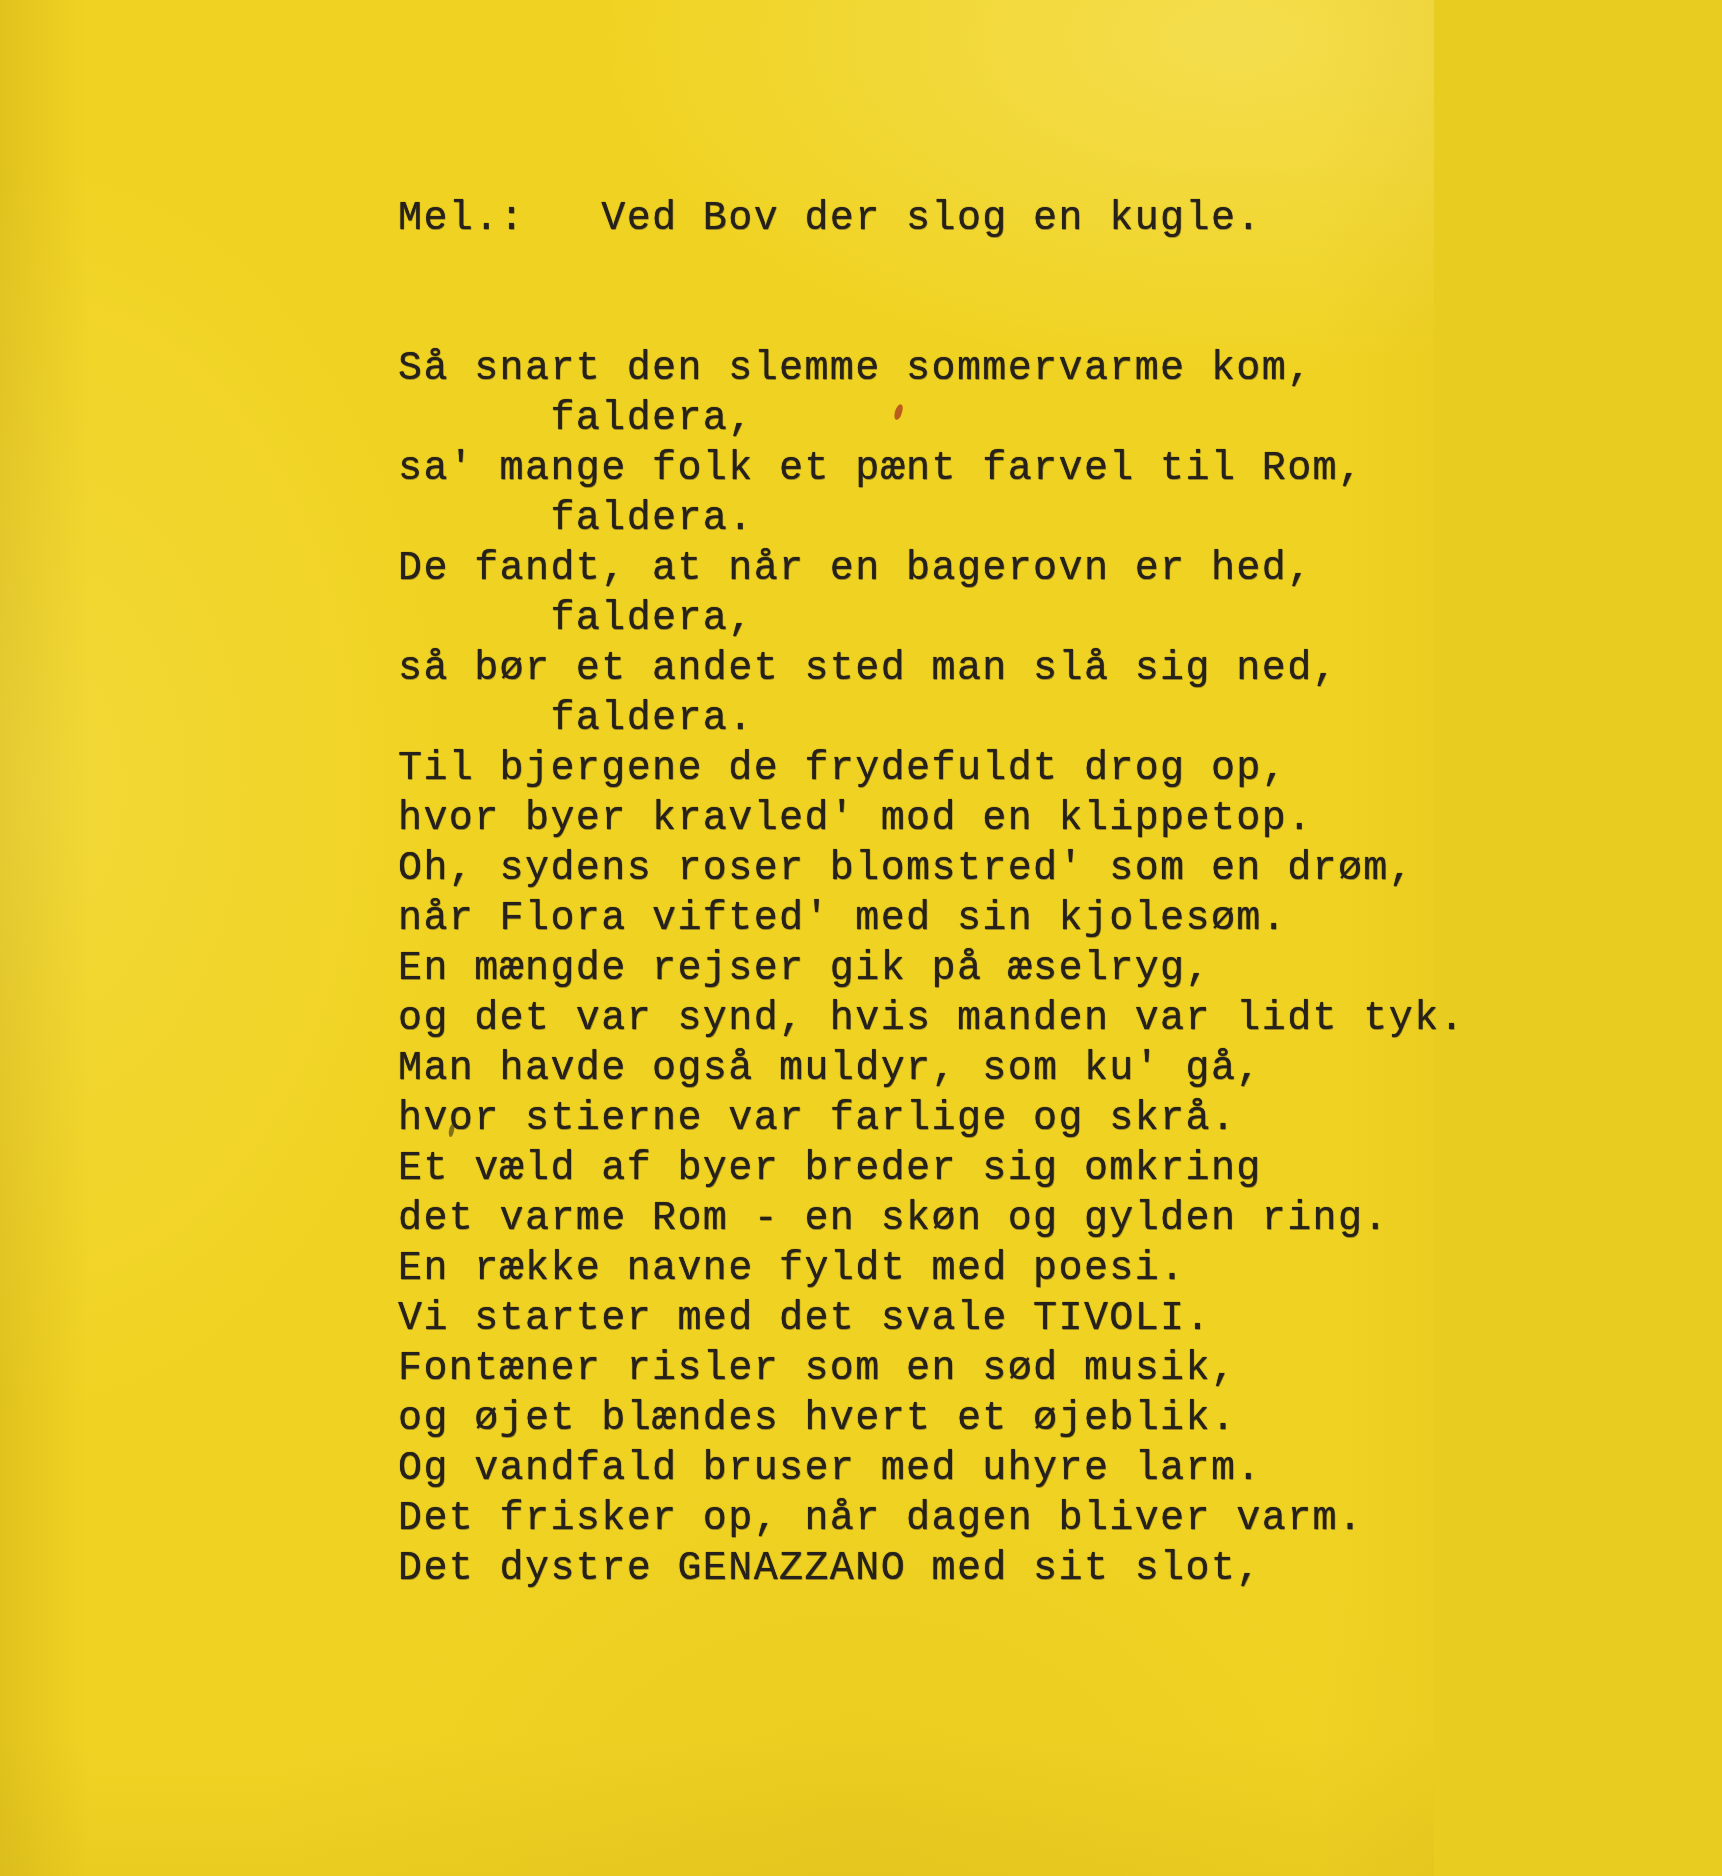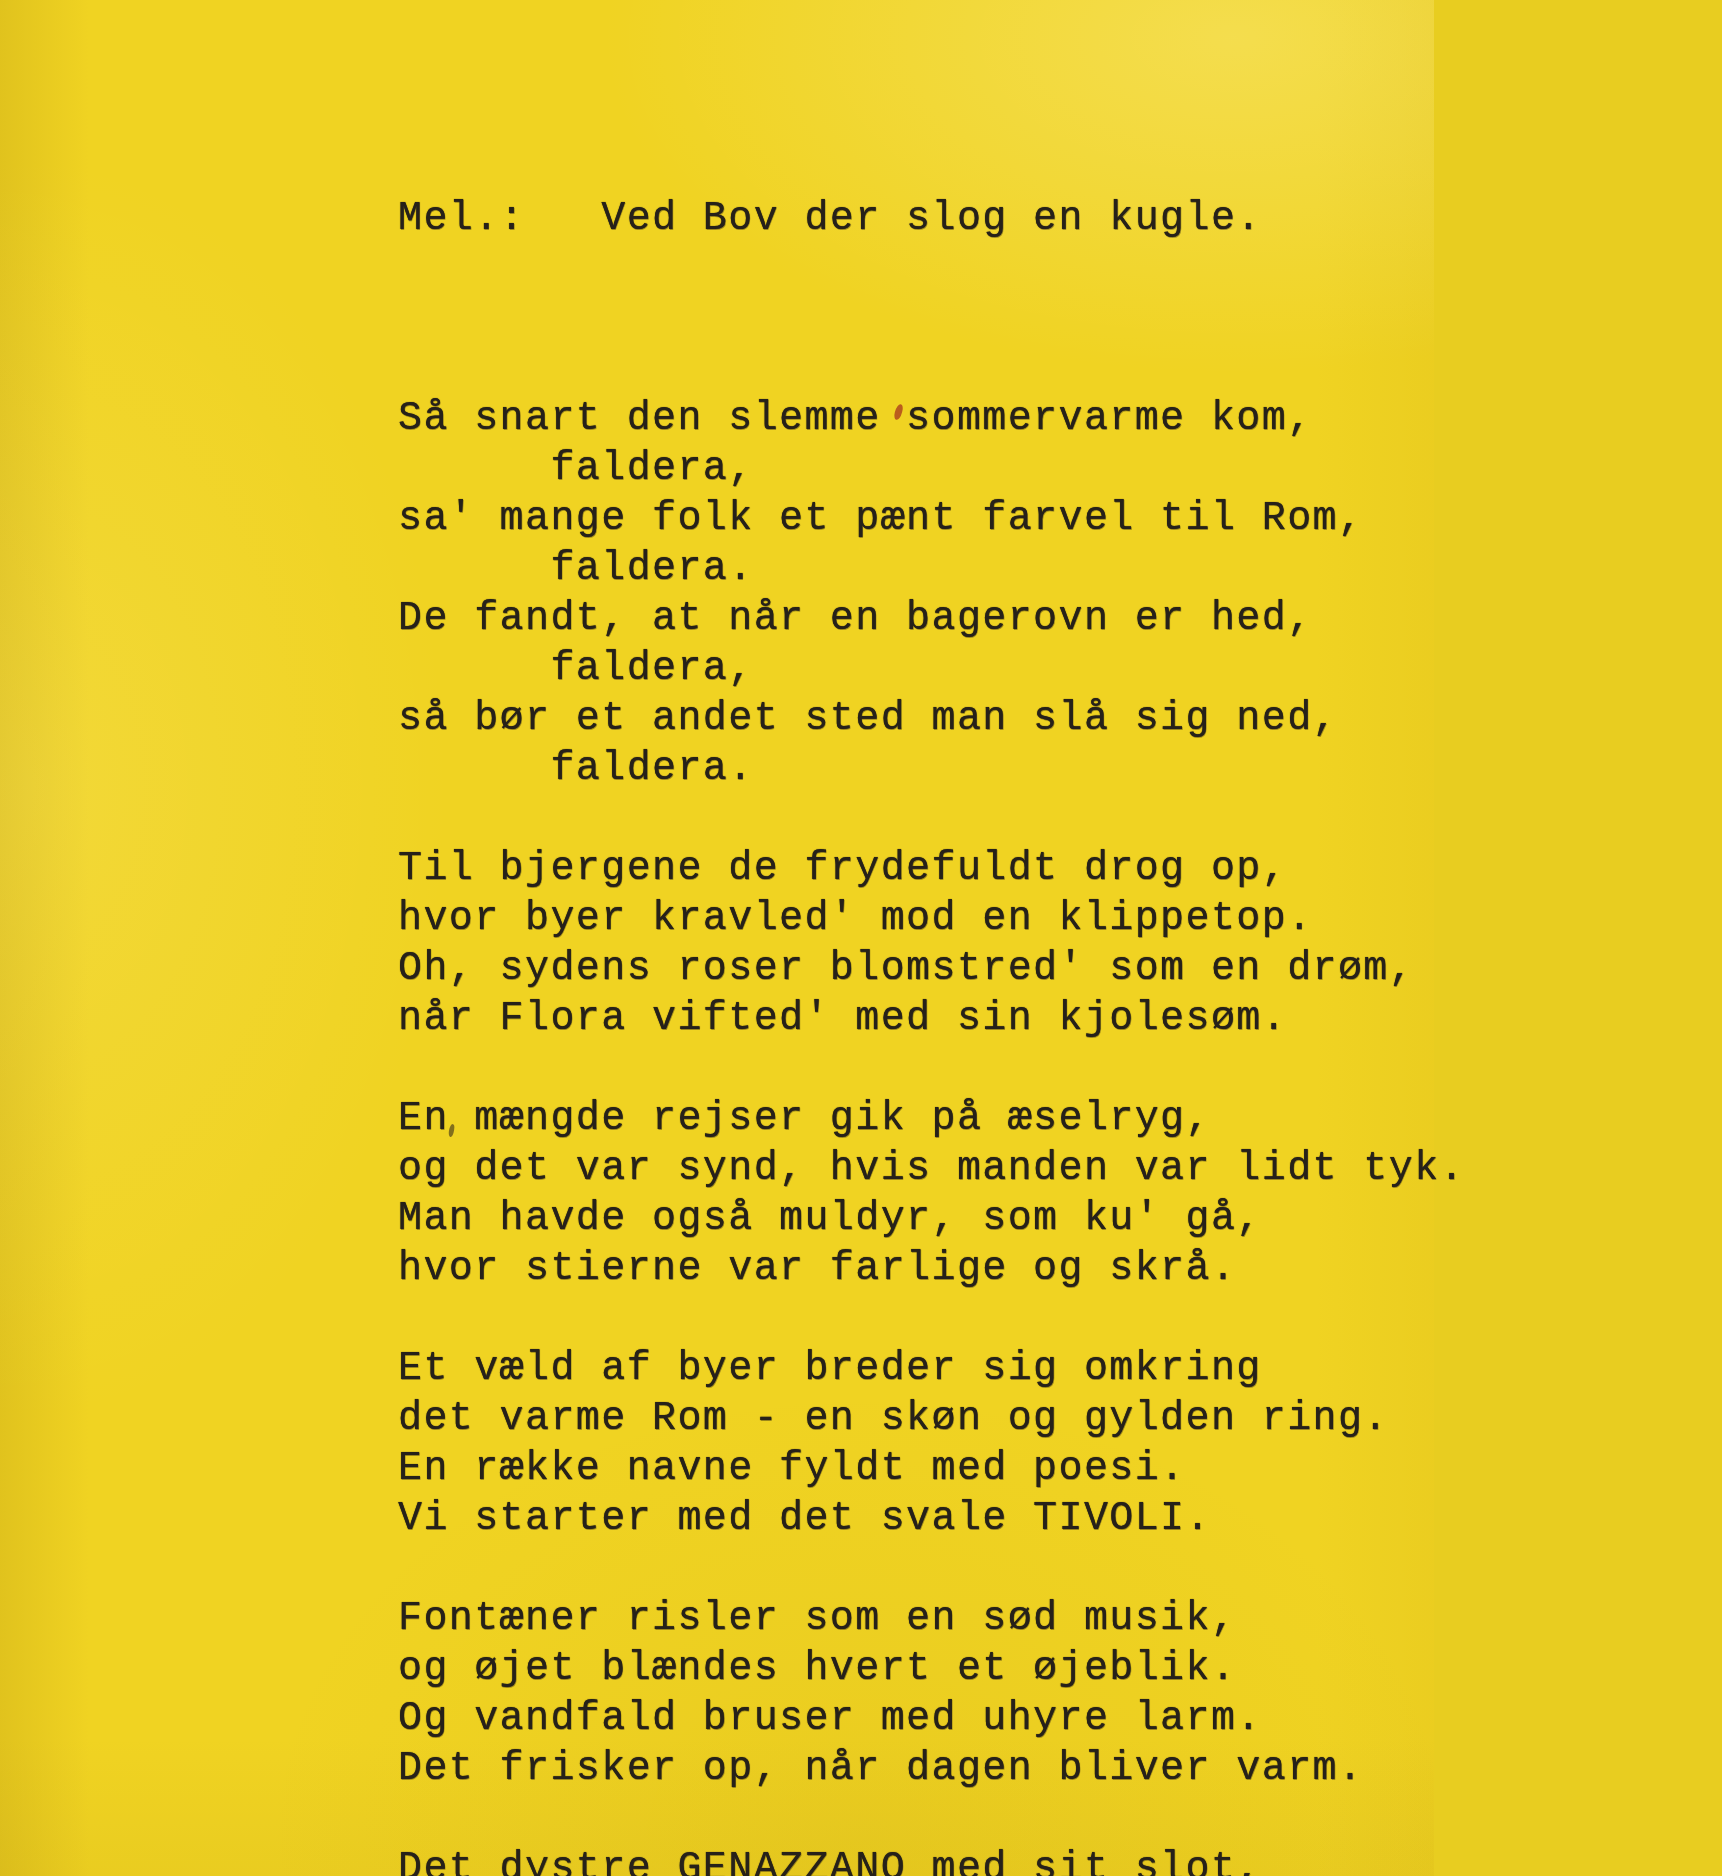"Så snart den slemme sommervarme" .stanza { margin-top: 50px -> none }
